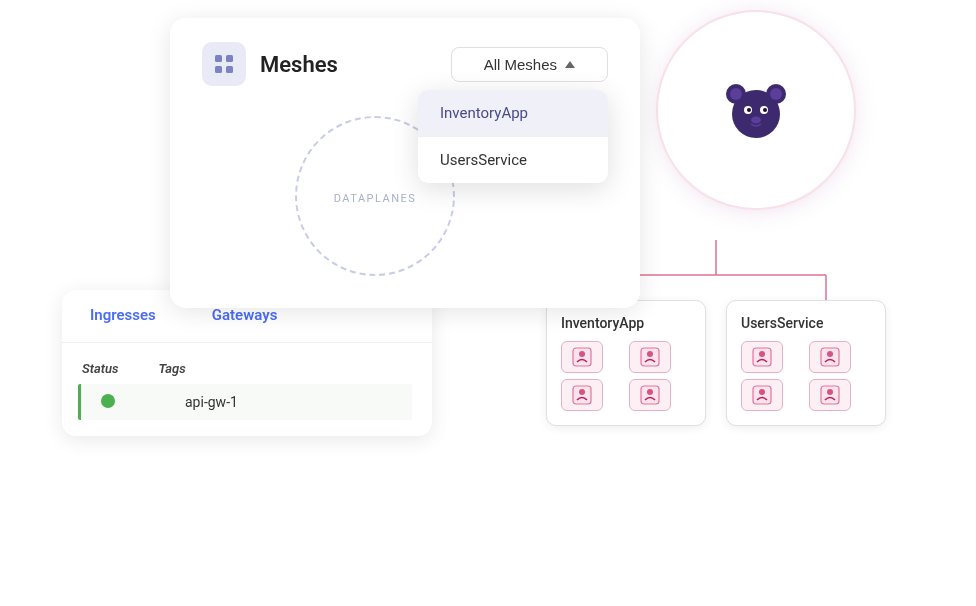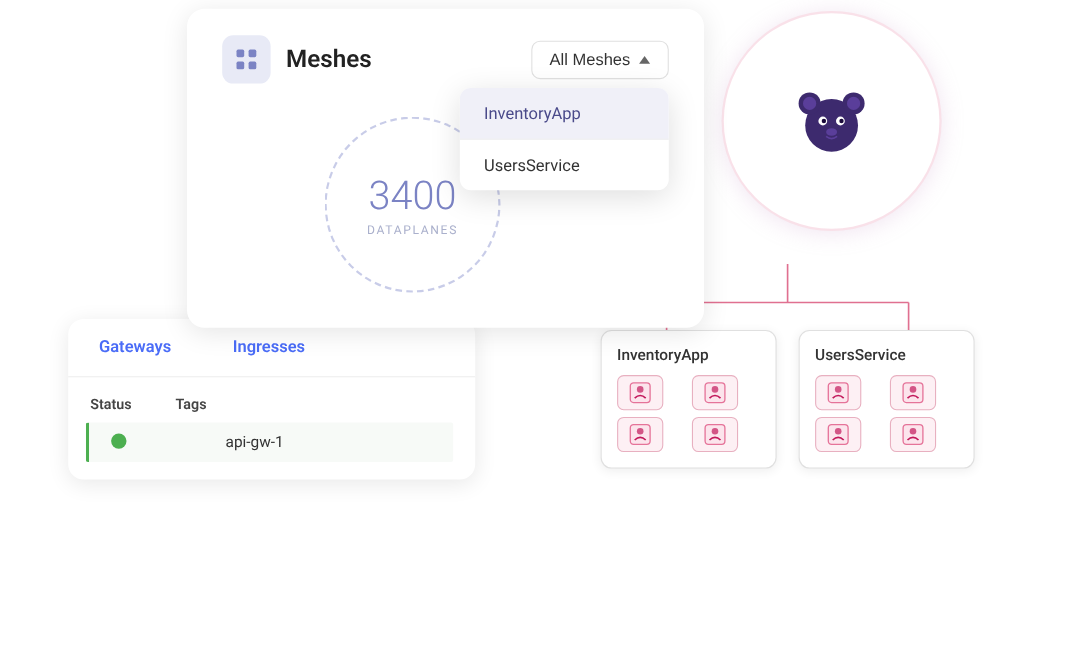"Meshes" .main-card { top: 8px -> 18px }
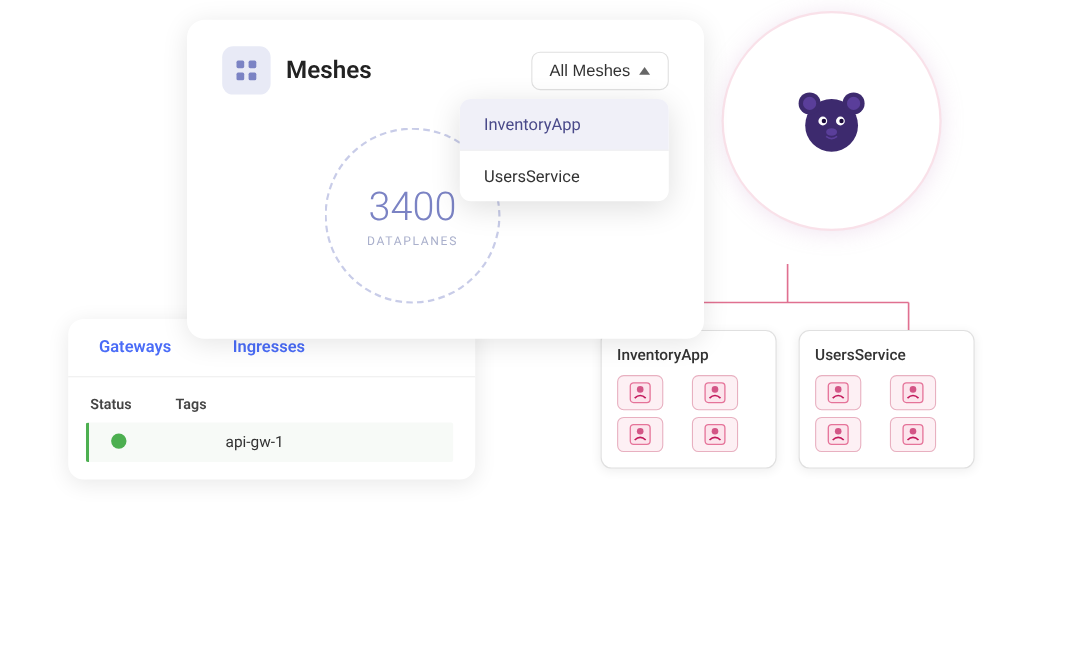"All Meshes" .dropdown-btn { padding: 8px 16px -> 8px 32px }
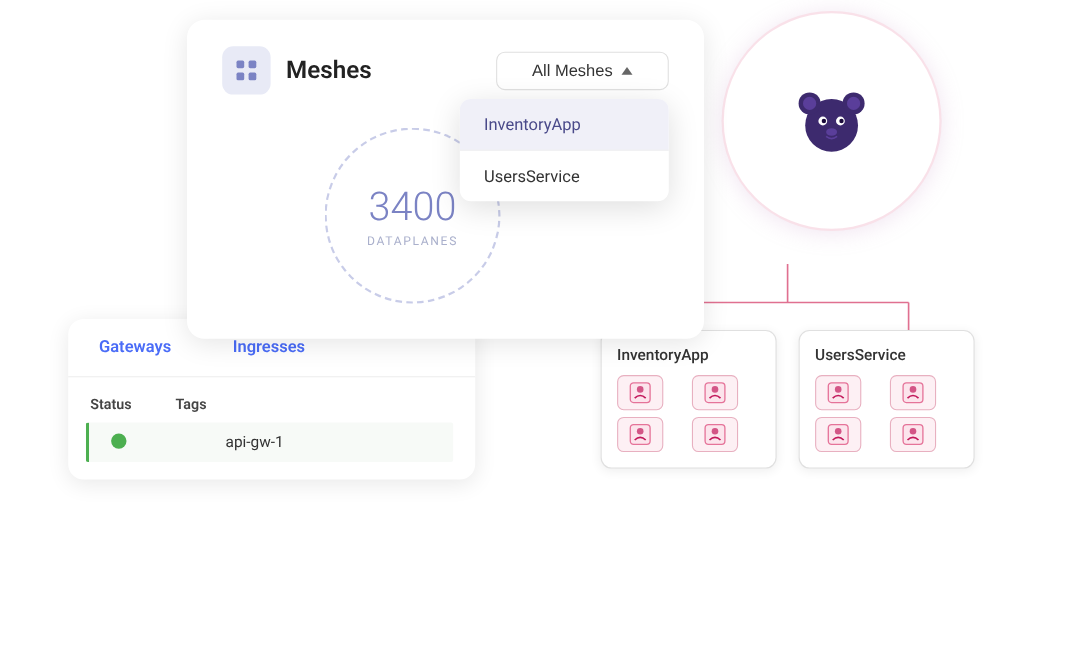"3400" span.stat-number { html: <span>3400</span> -> none }
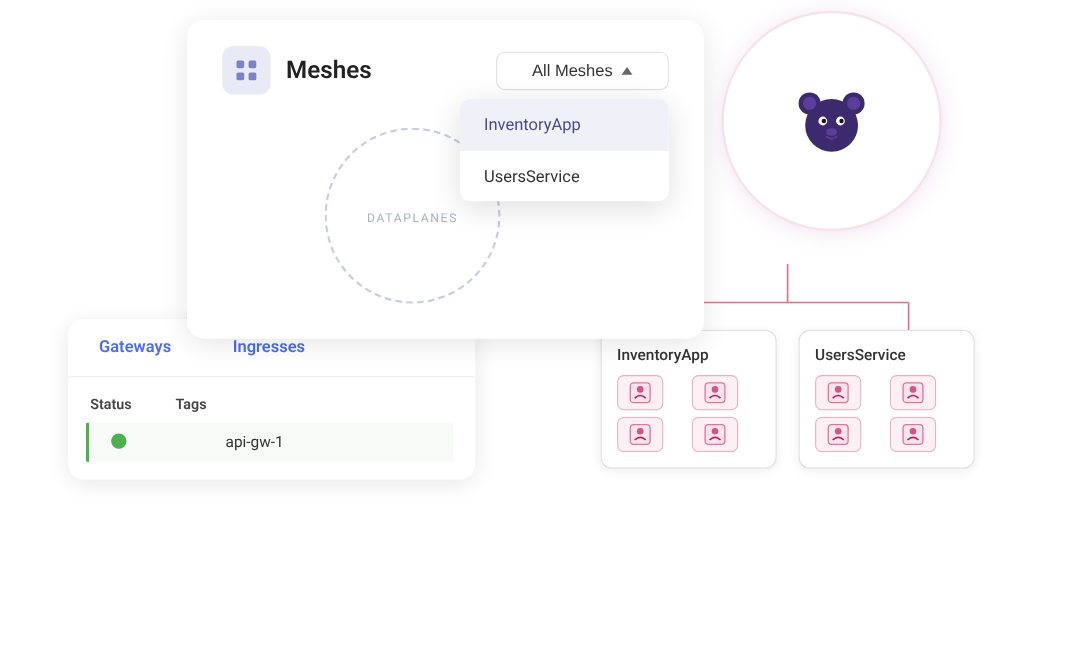"Gateways" div.tab { order: before "Ingresses" -> after "Ingresses" }
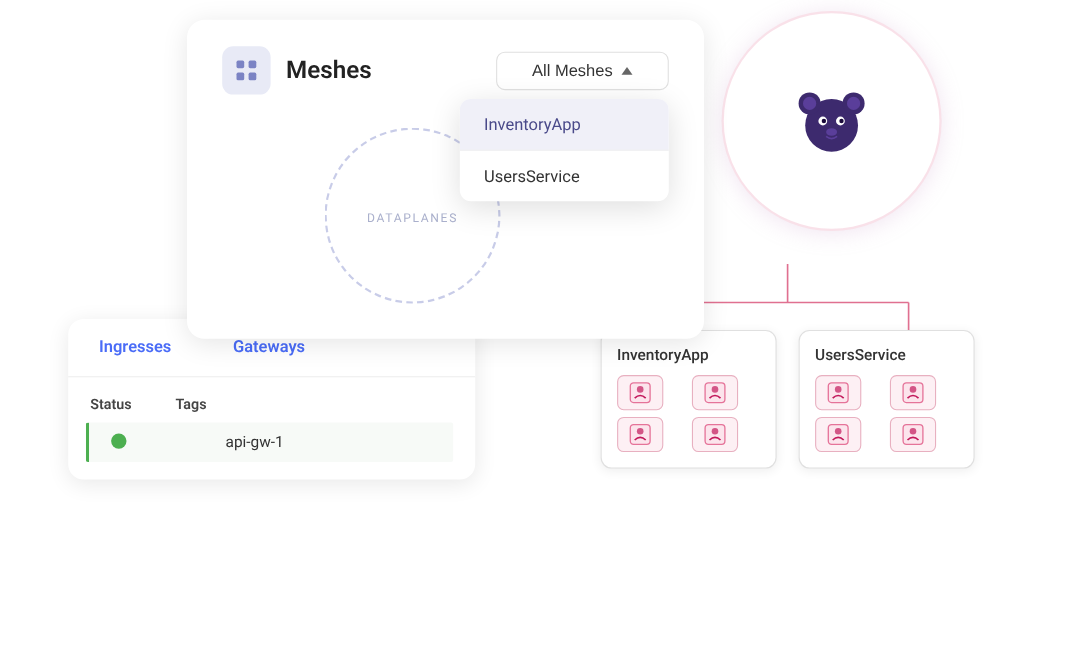"Status" .table-header-cell { font-style: none -> italic }
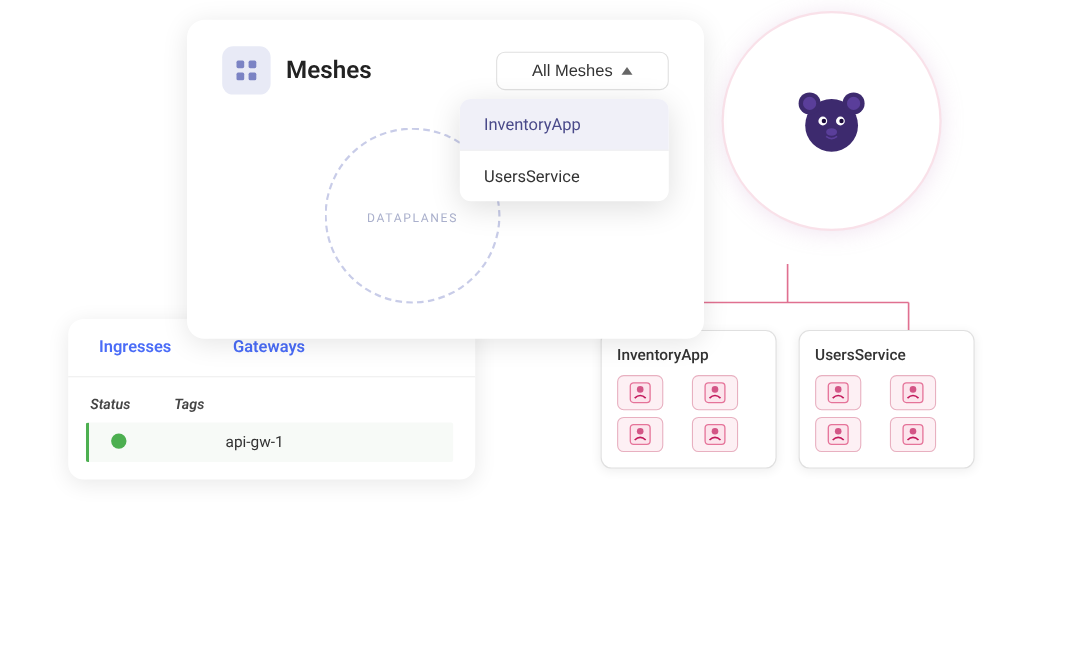"api-gw-1" .table-row { gap: 60px -> 40px }
